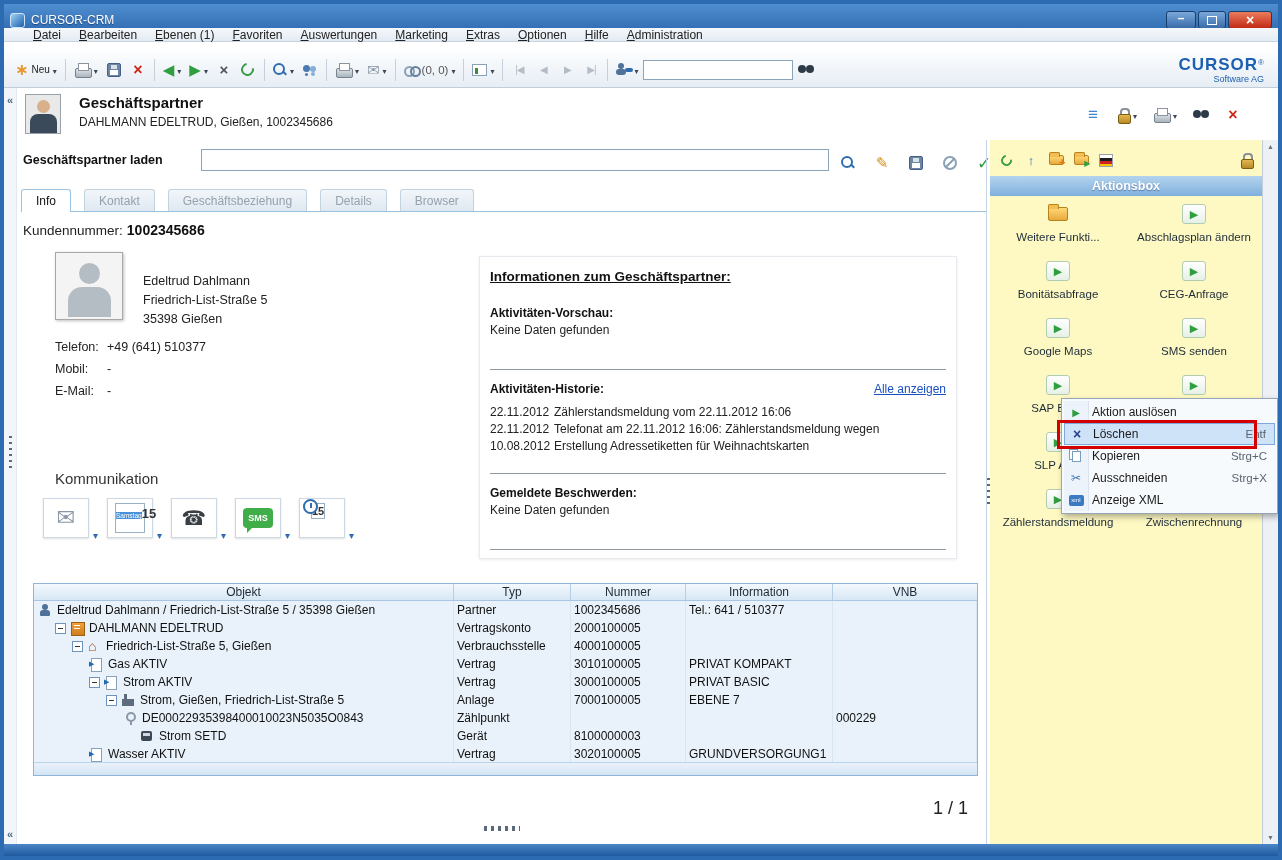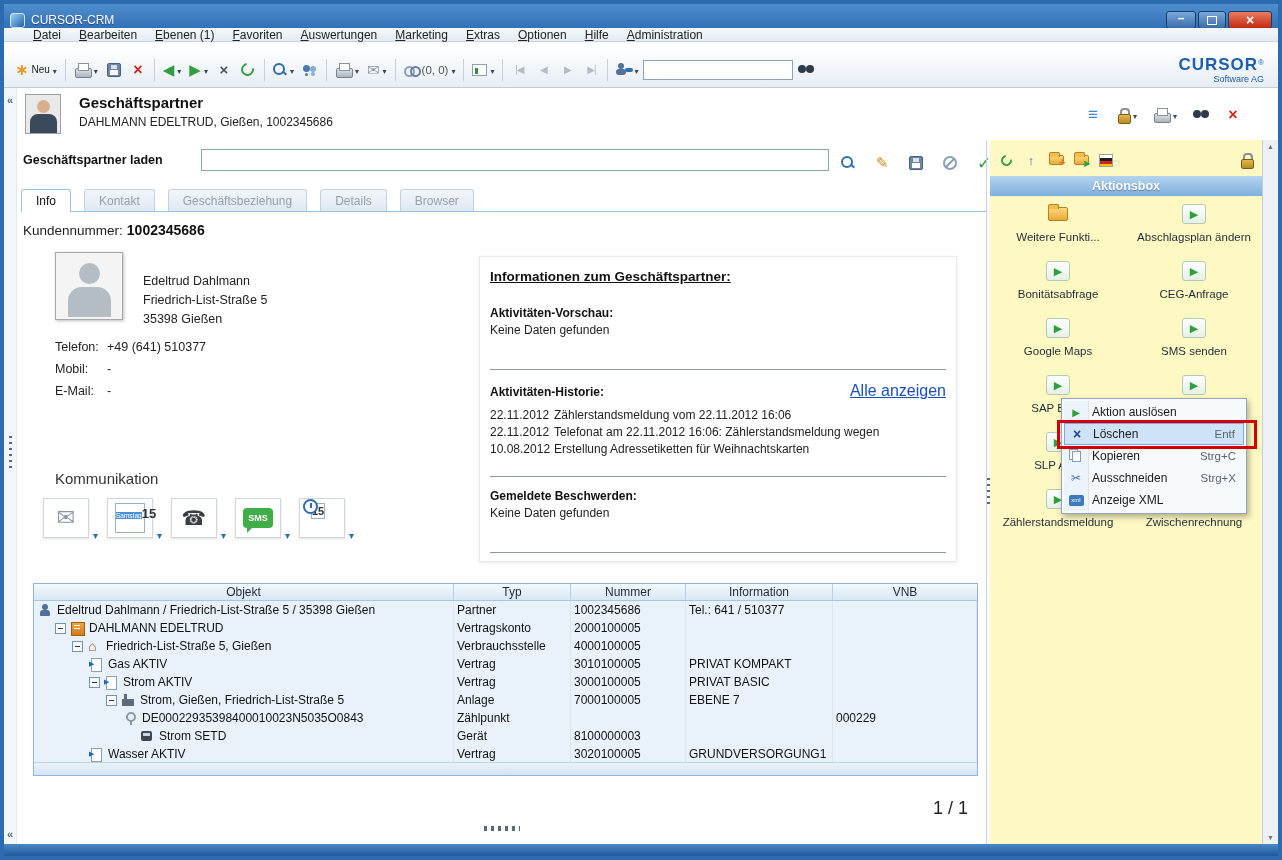"Alle anzeigen" .ip-link { font-size: 16px -> 12px }
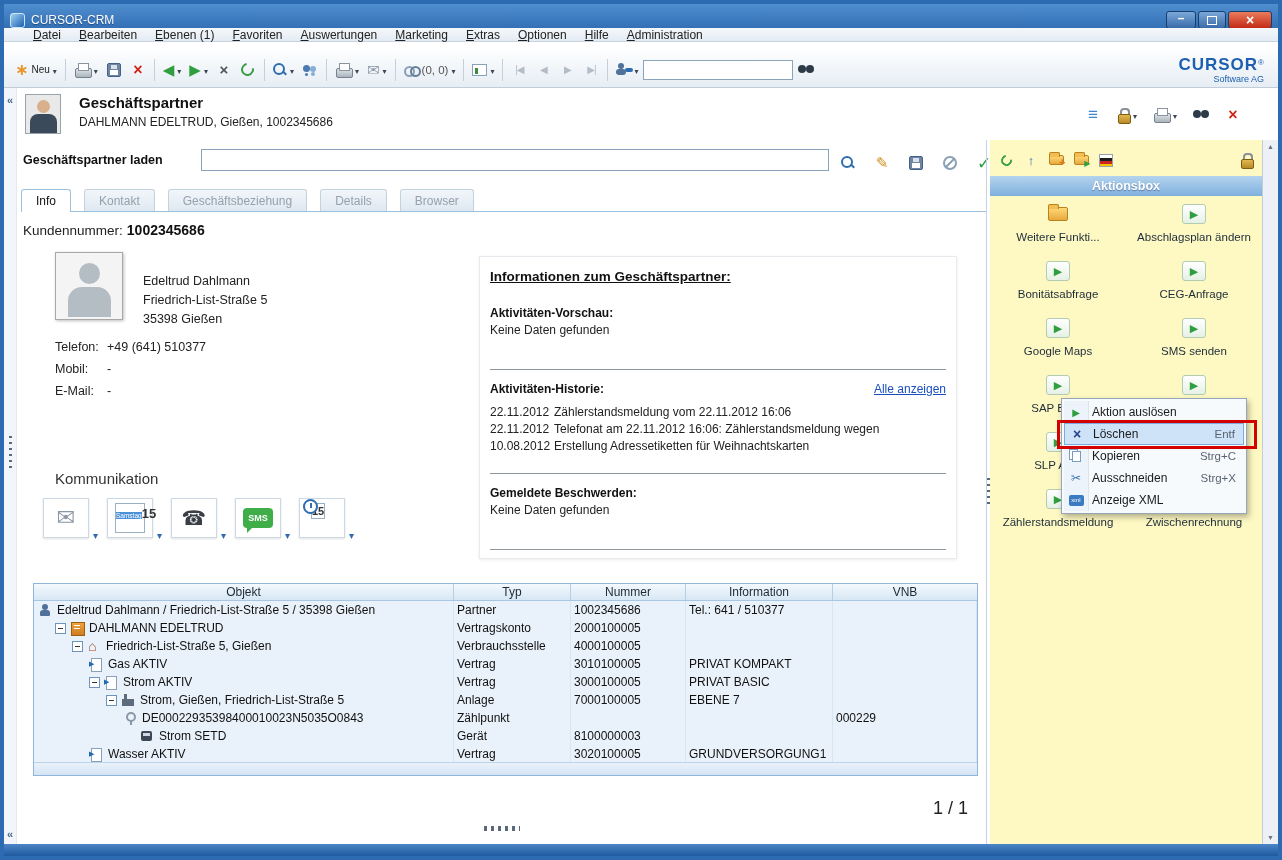"Aktion auslösen" .ctxmenu { width: 186px -> 217px }
